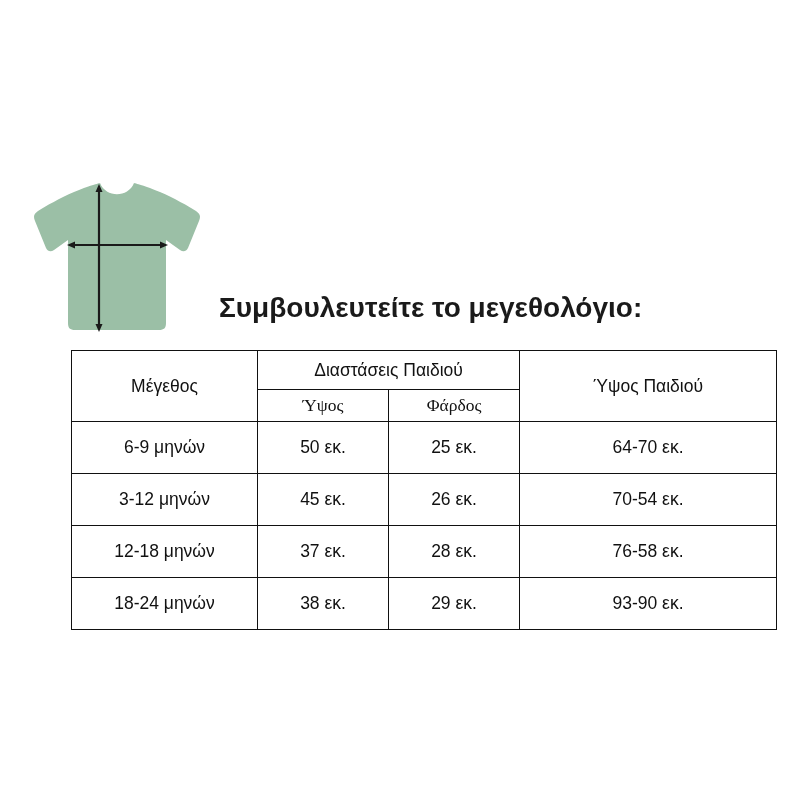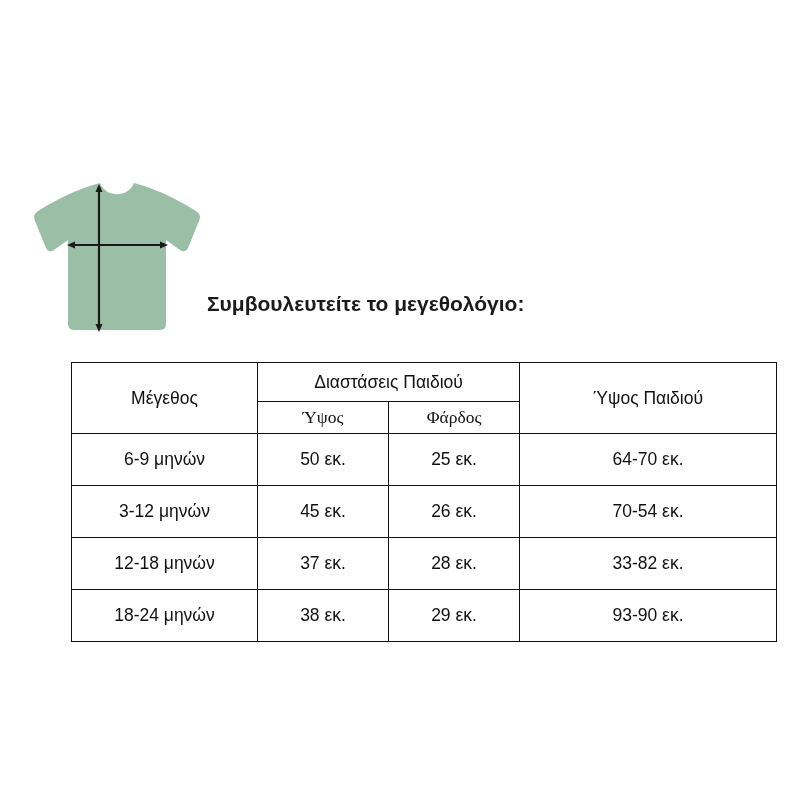"Συμβουλευτείτε το μεγεθολόγιο:" .heading { font-size: 21px -> 28px; left: 207px -> 219px }
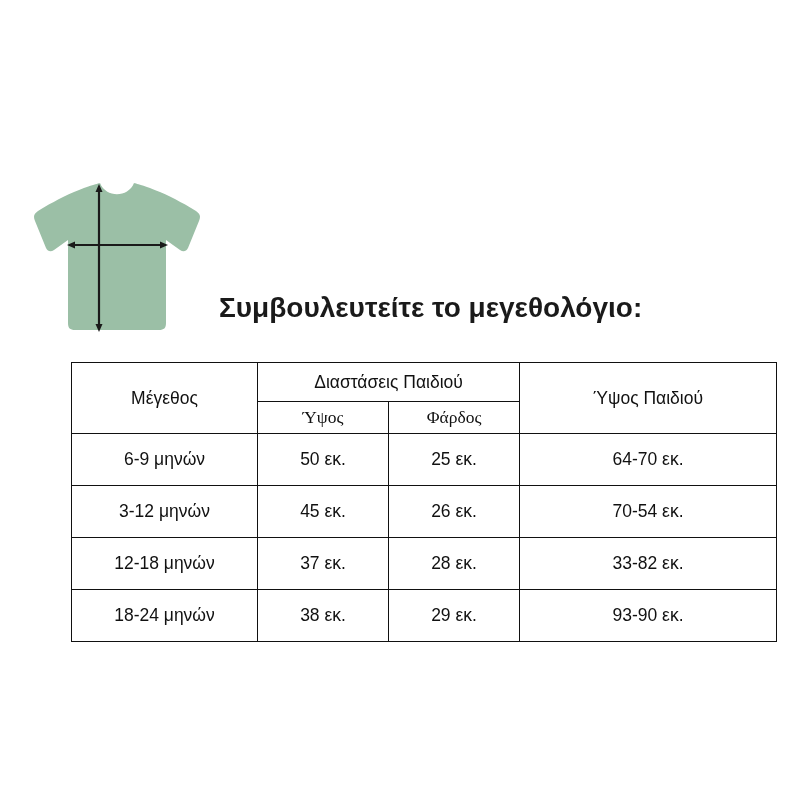"Μέγεθος" .table-wrap { top: 362px -> 350px }
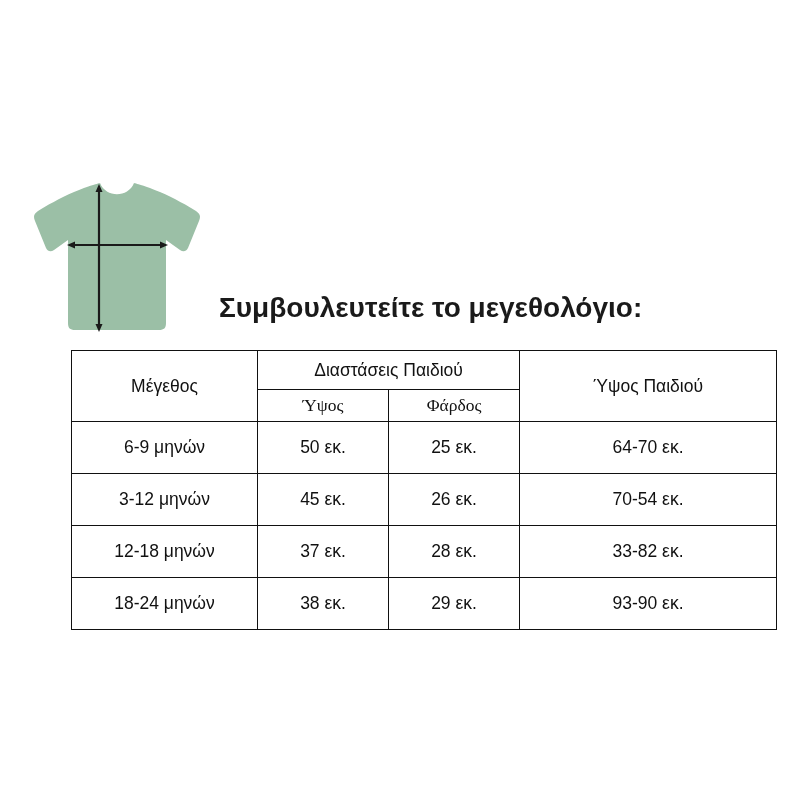"33-82 εκ." td { text: 33-82 -> 76-58 }
